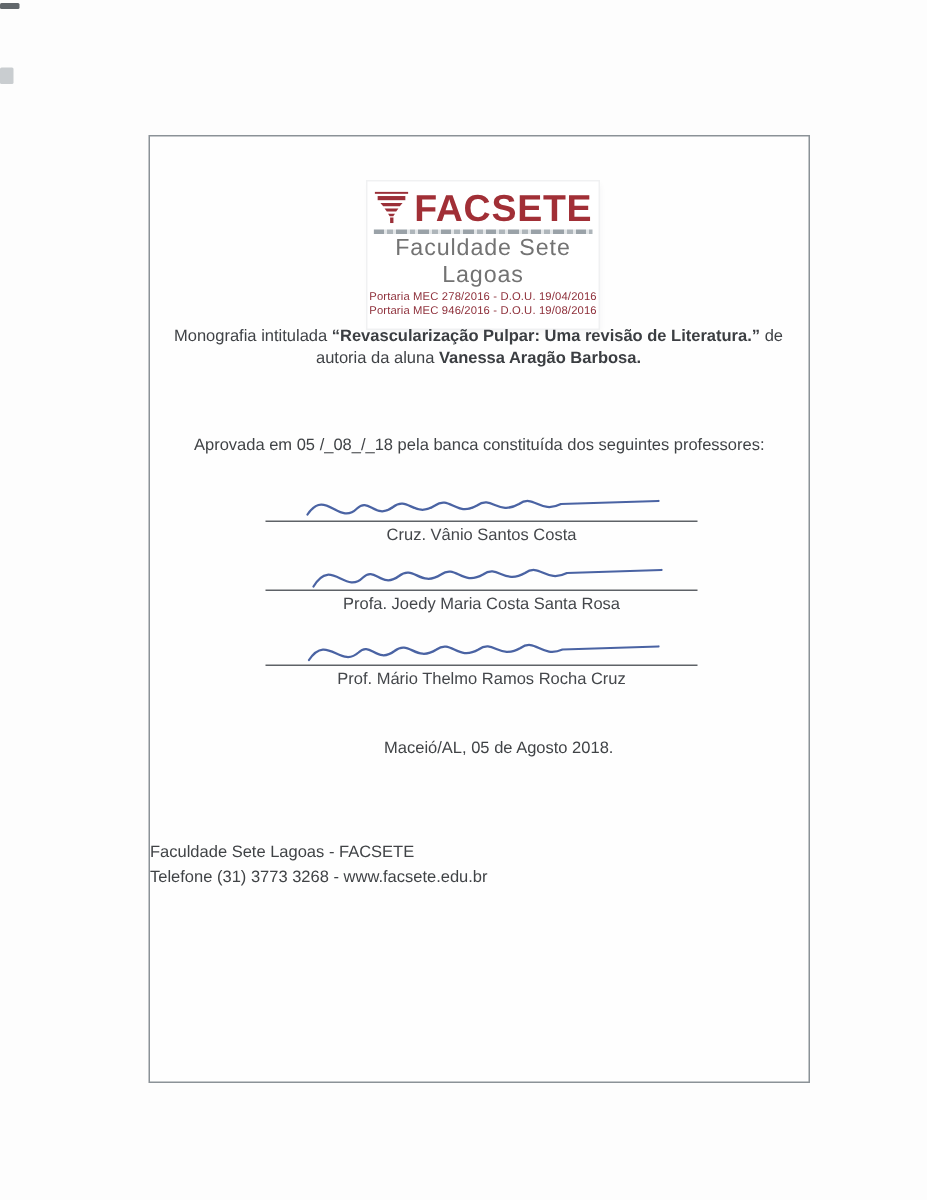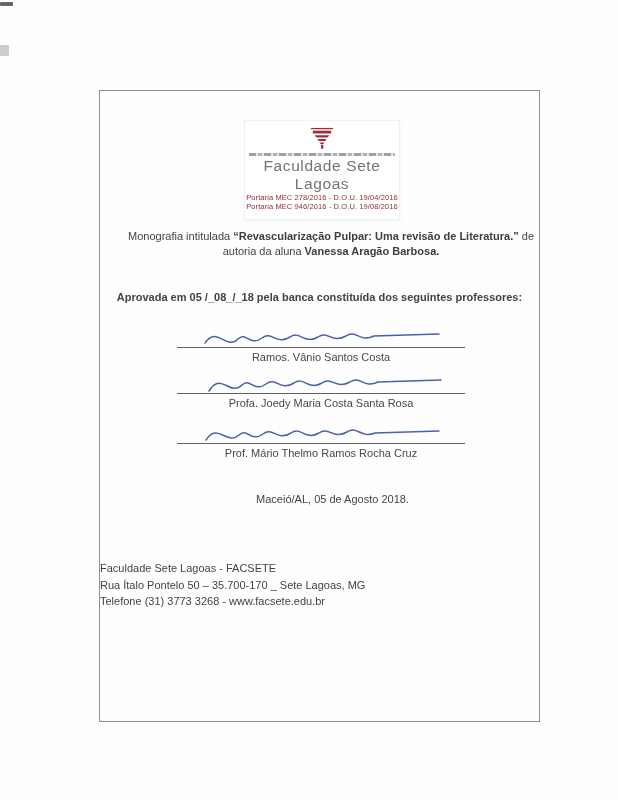"FACSETE" span.logo-word { html: none -> <span>FACSETE</span> }
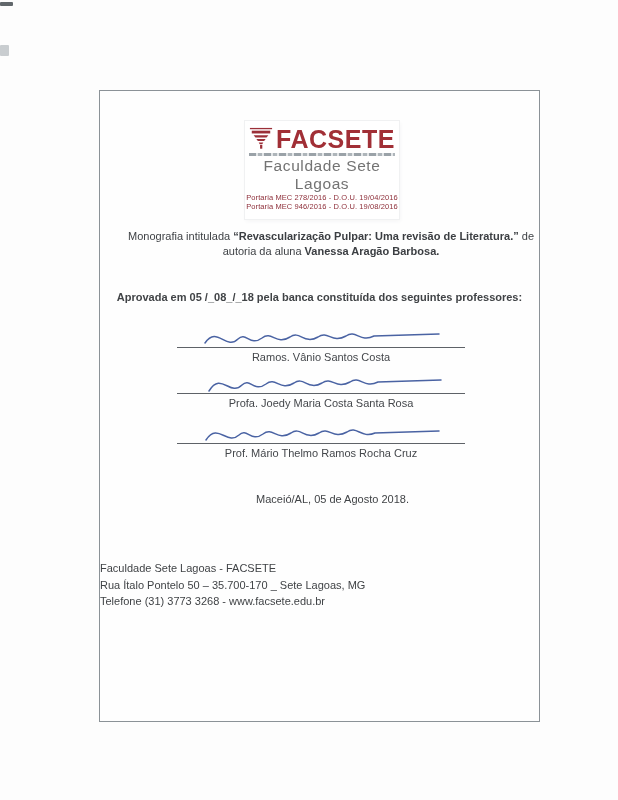"Monografia intitulada “Revascularização" .title-par { margin: 12px -> 0 }
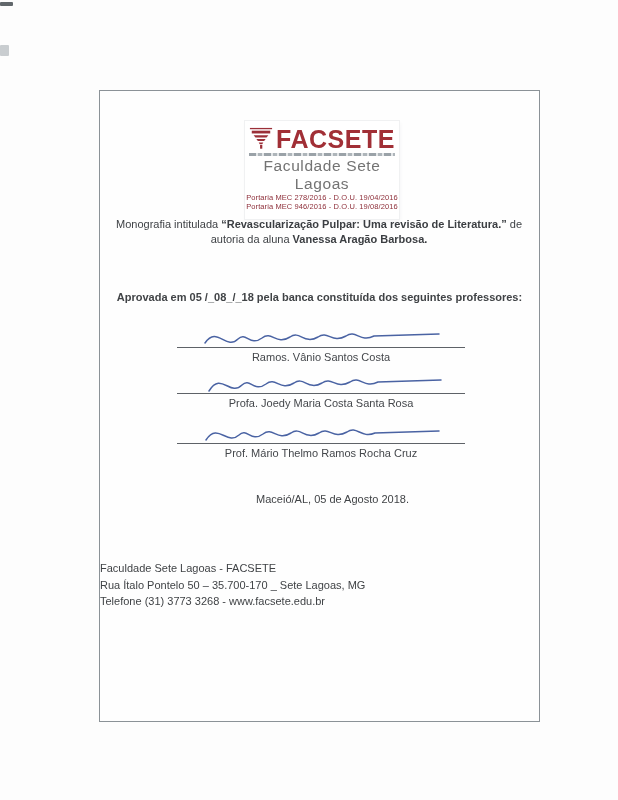"Aprovada em 05 /_08_/_18 pela" .approval { font-weight: bold -> none }
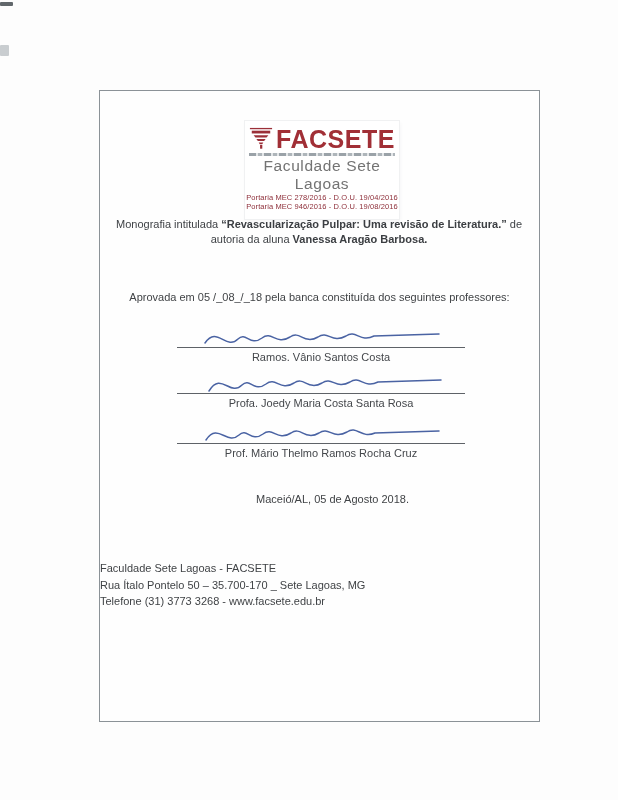"Ramos. Vânio Santos Costa" div.sig-label { text: Ramos -> Cruz }
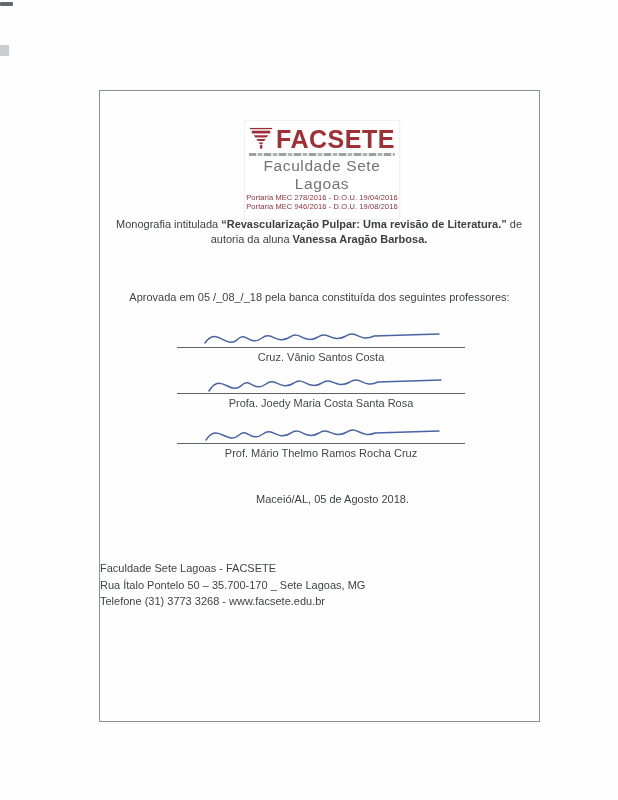"Rua Ítalo Pontelo 50 –" div { html: <div>Rua Ítalo Pontelo 50 – 35.700-170 _ Sete Lagoas, MG</div> -> none }
